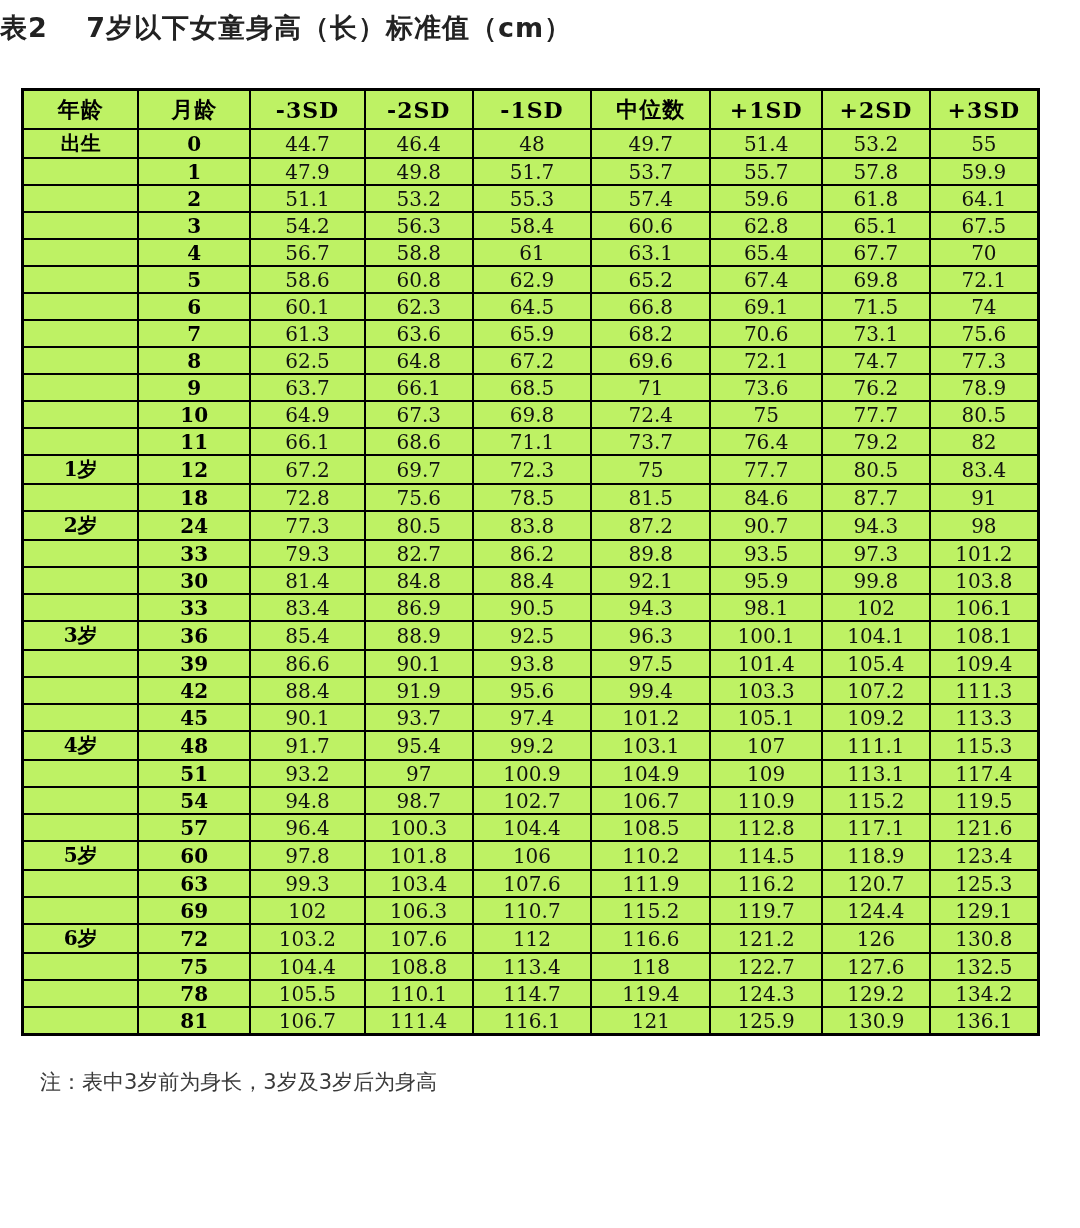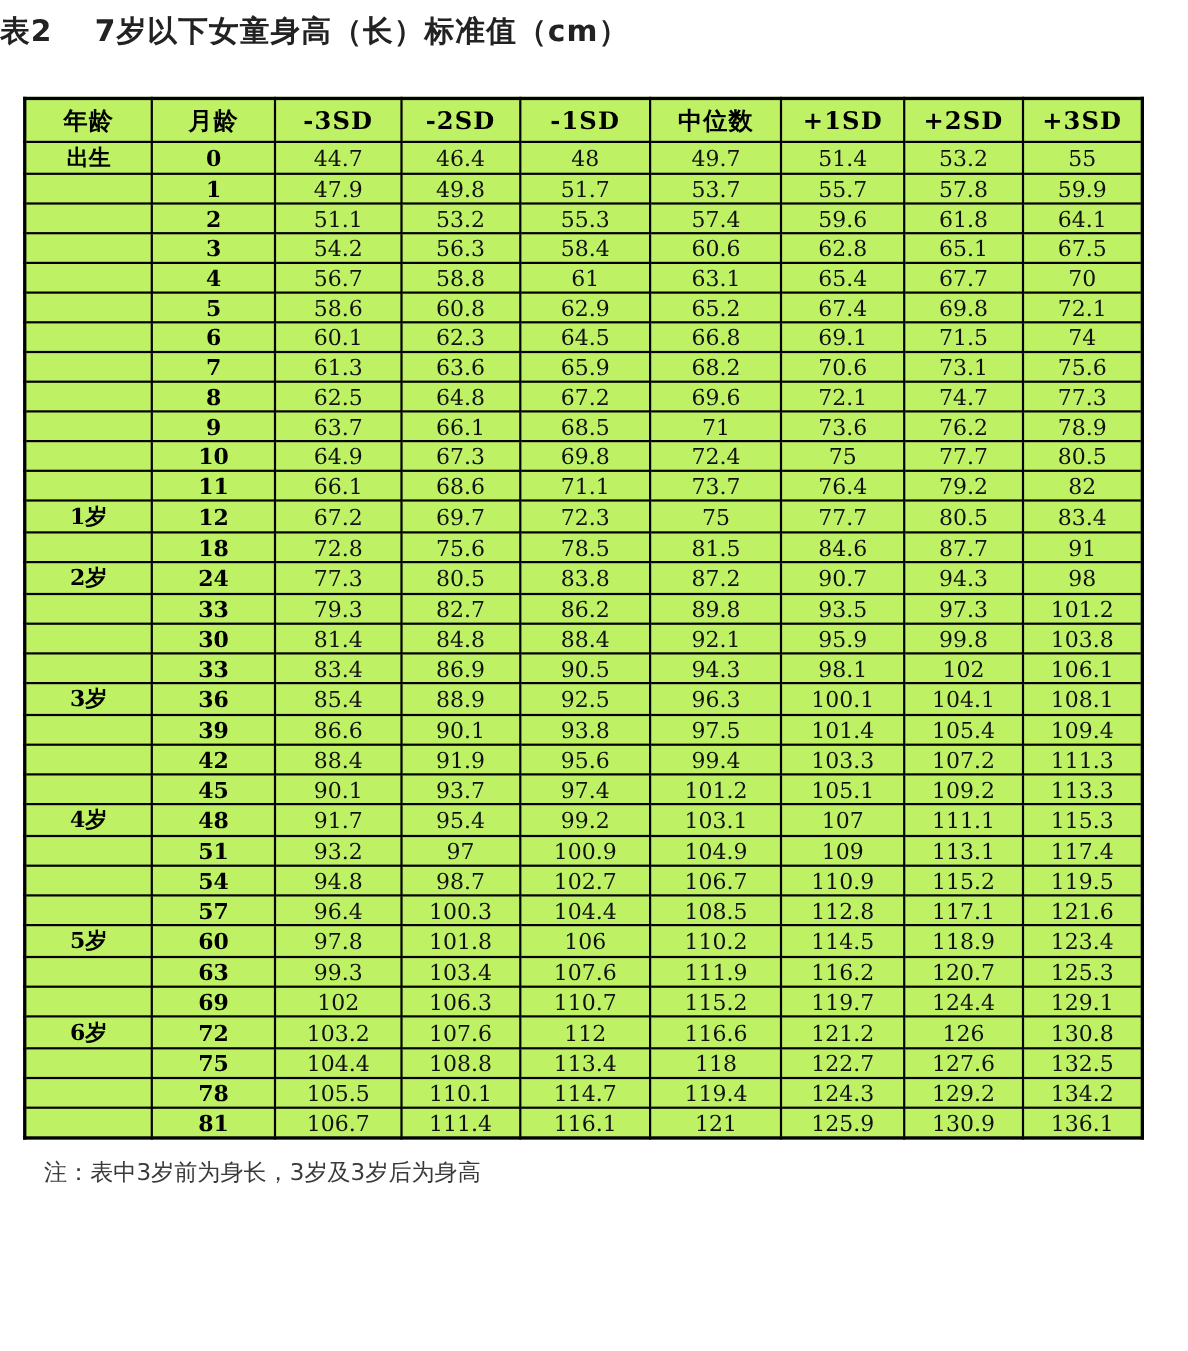"注：表中3岁前为身长，3岁及3岁后为身高" .note { margin: 16px 0 0 40px -> 32px 0 0 40px }
